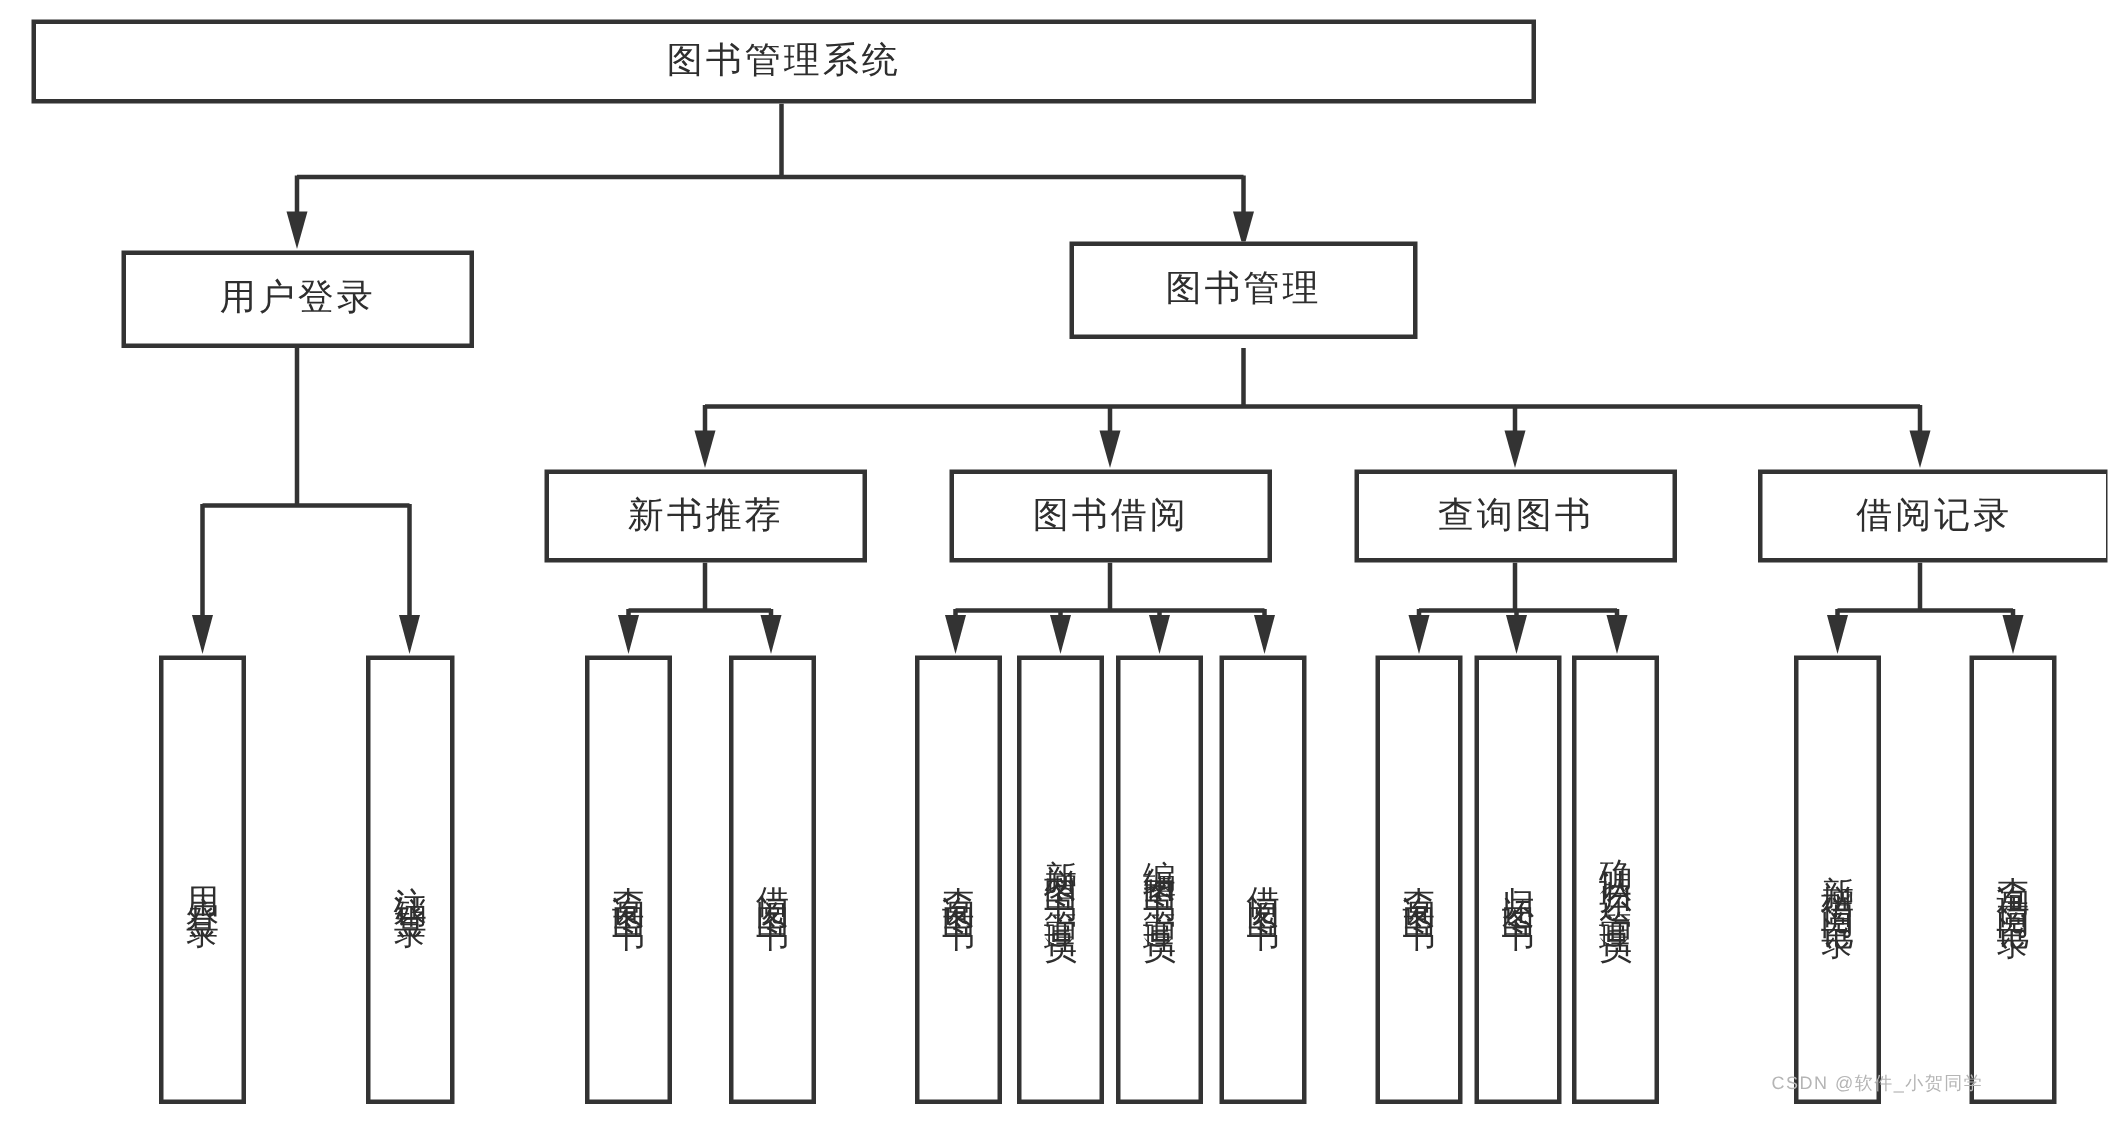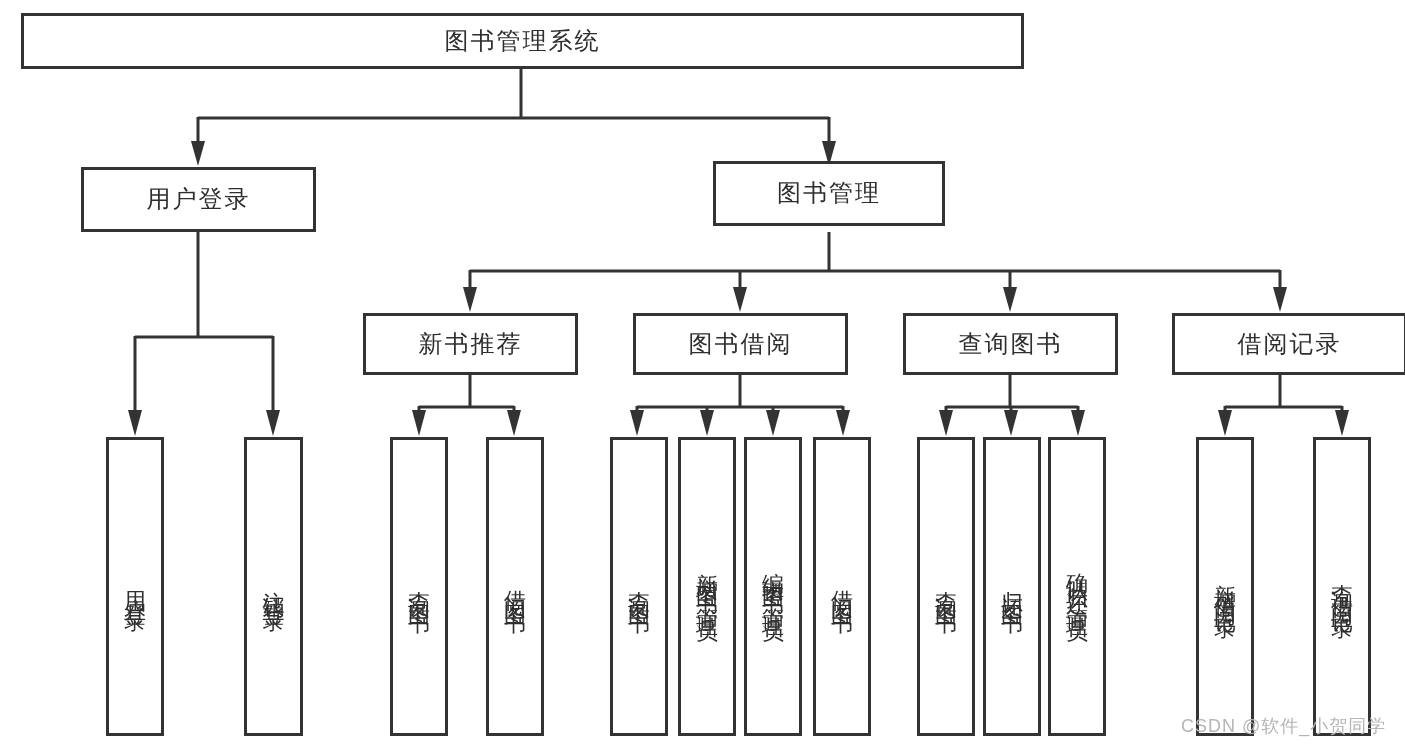"CSDN @软件_小贺同学" .watermark { font-size: 18px -> 12px }
